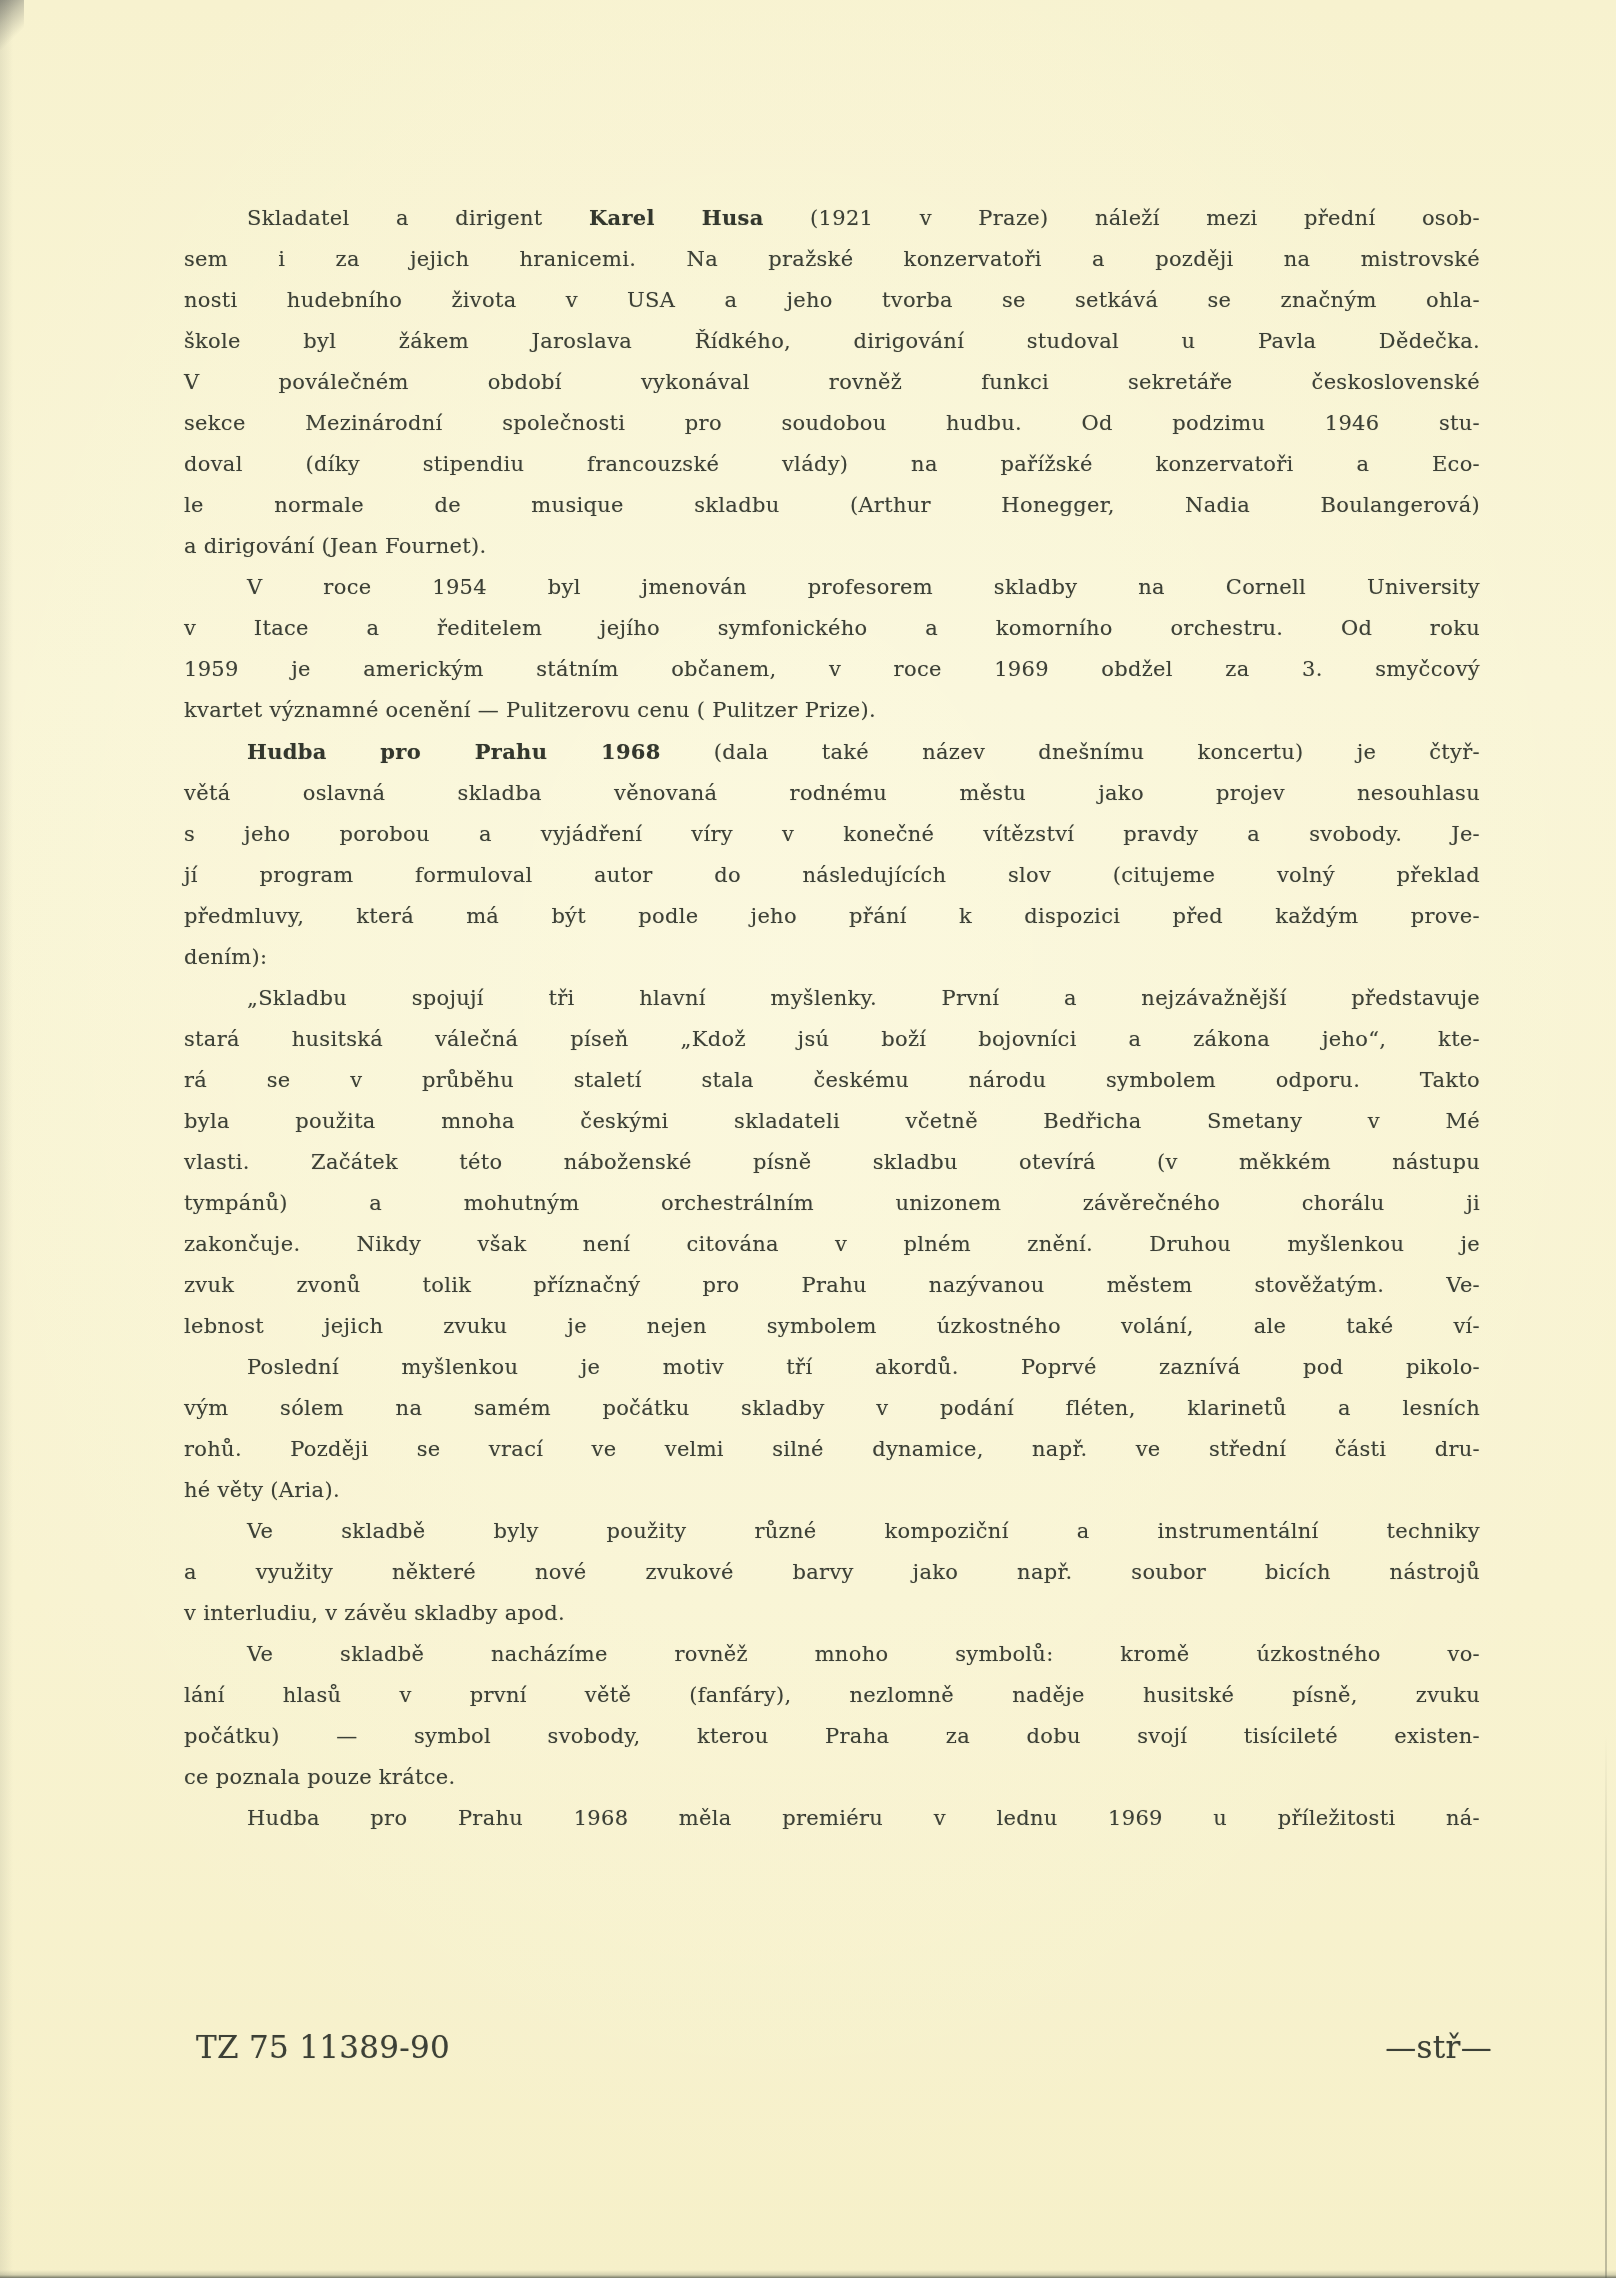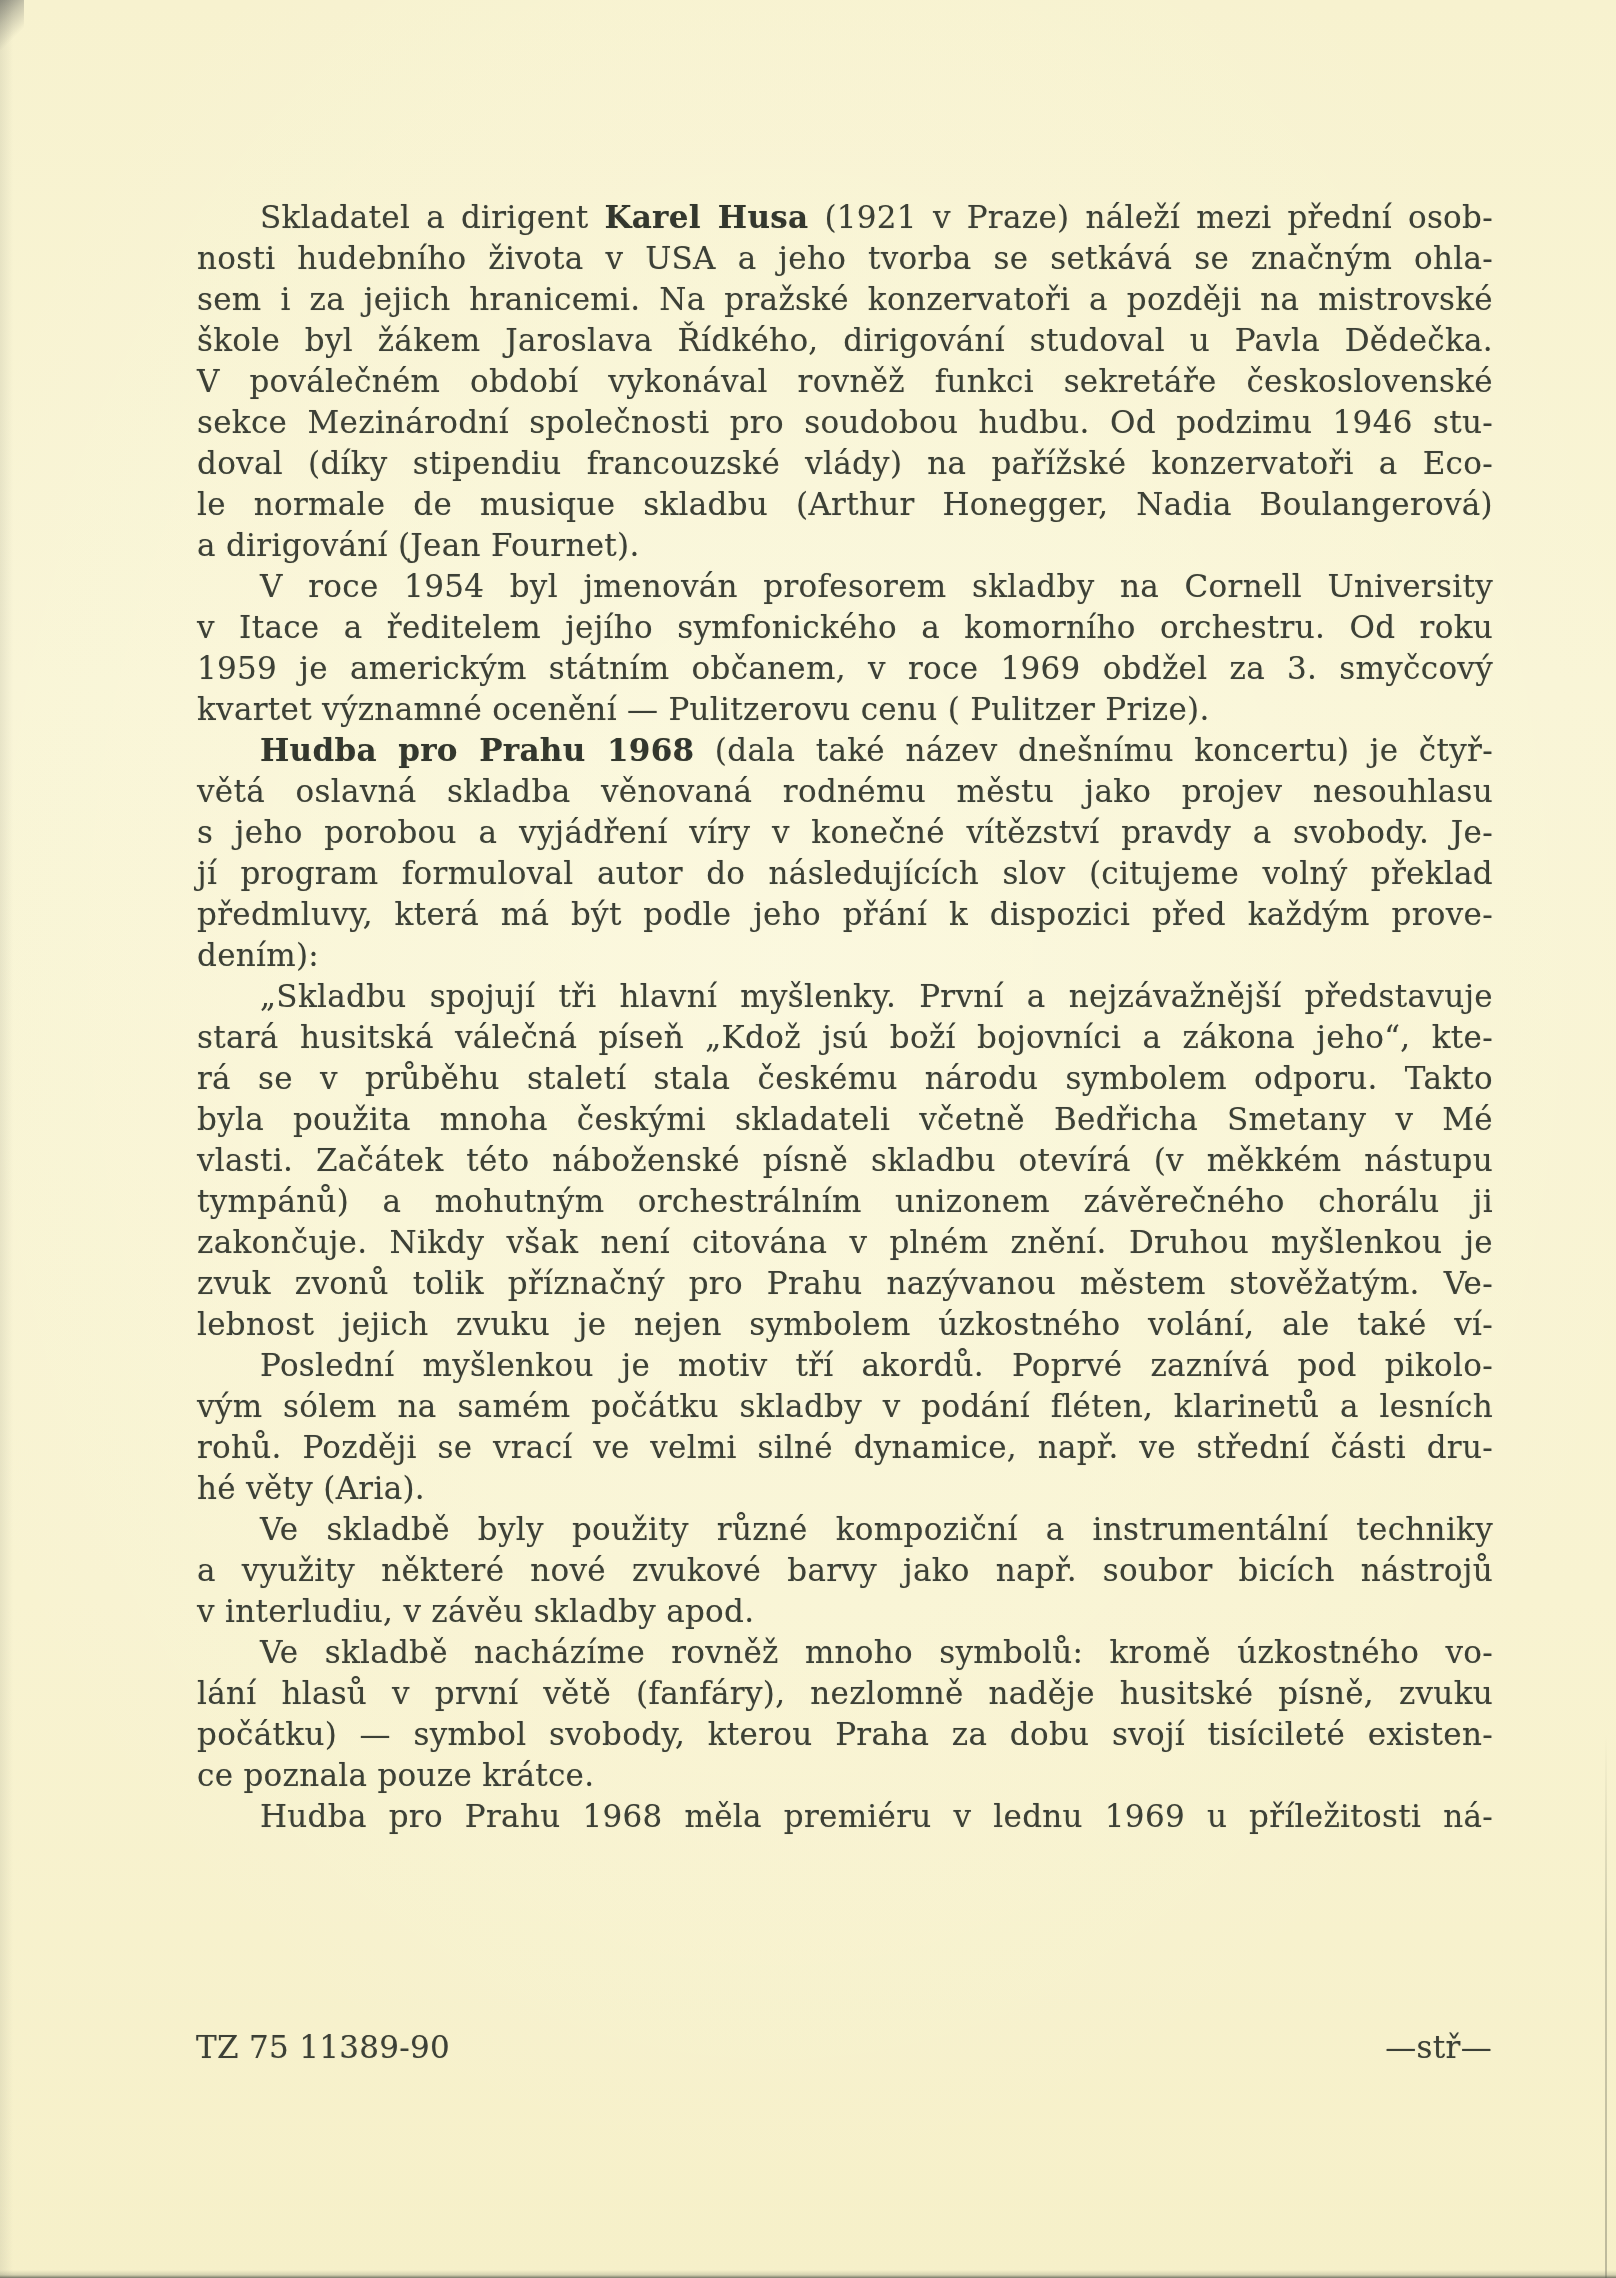"Skladatel a dirigent Karel Husa" .text-body { font-size: 31px -> 21px; left: 197px -> 184px }
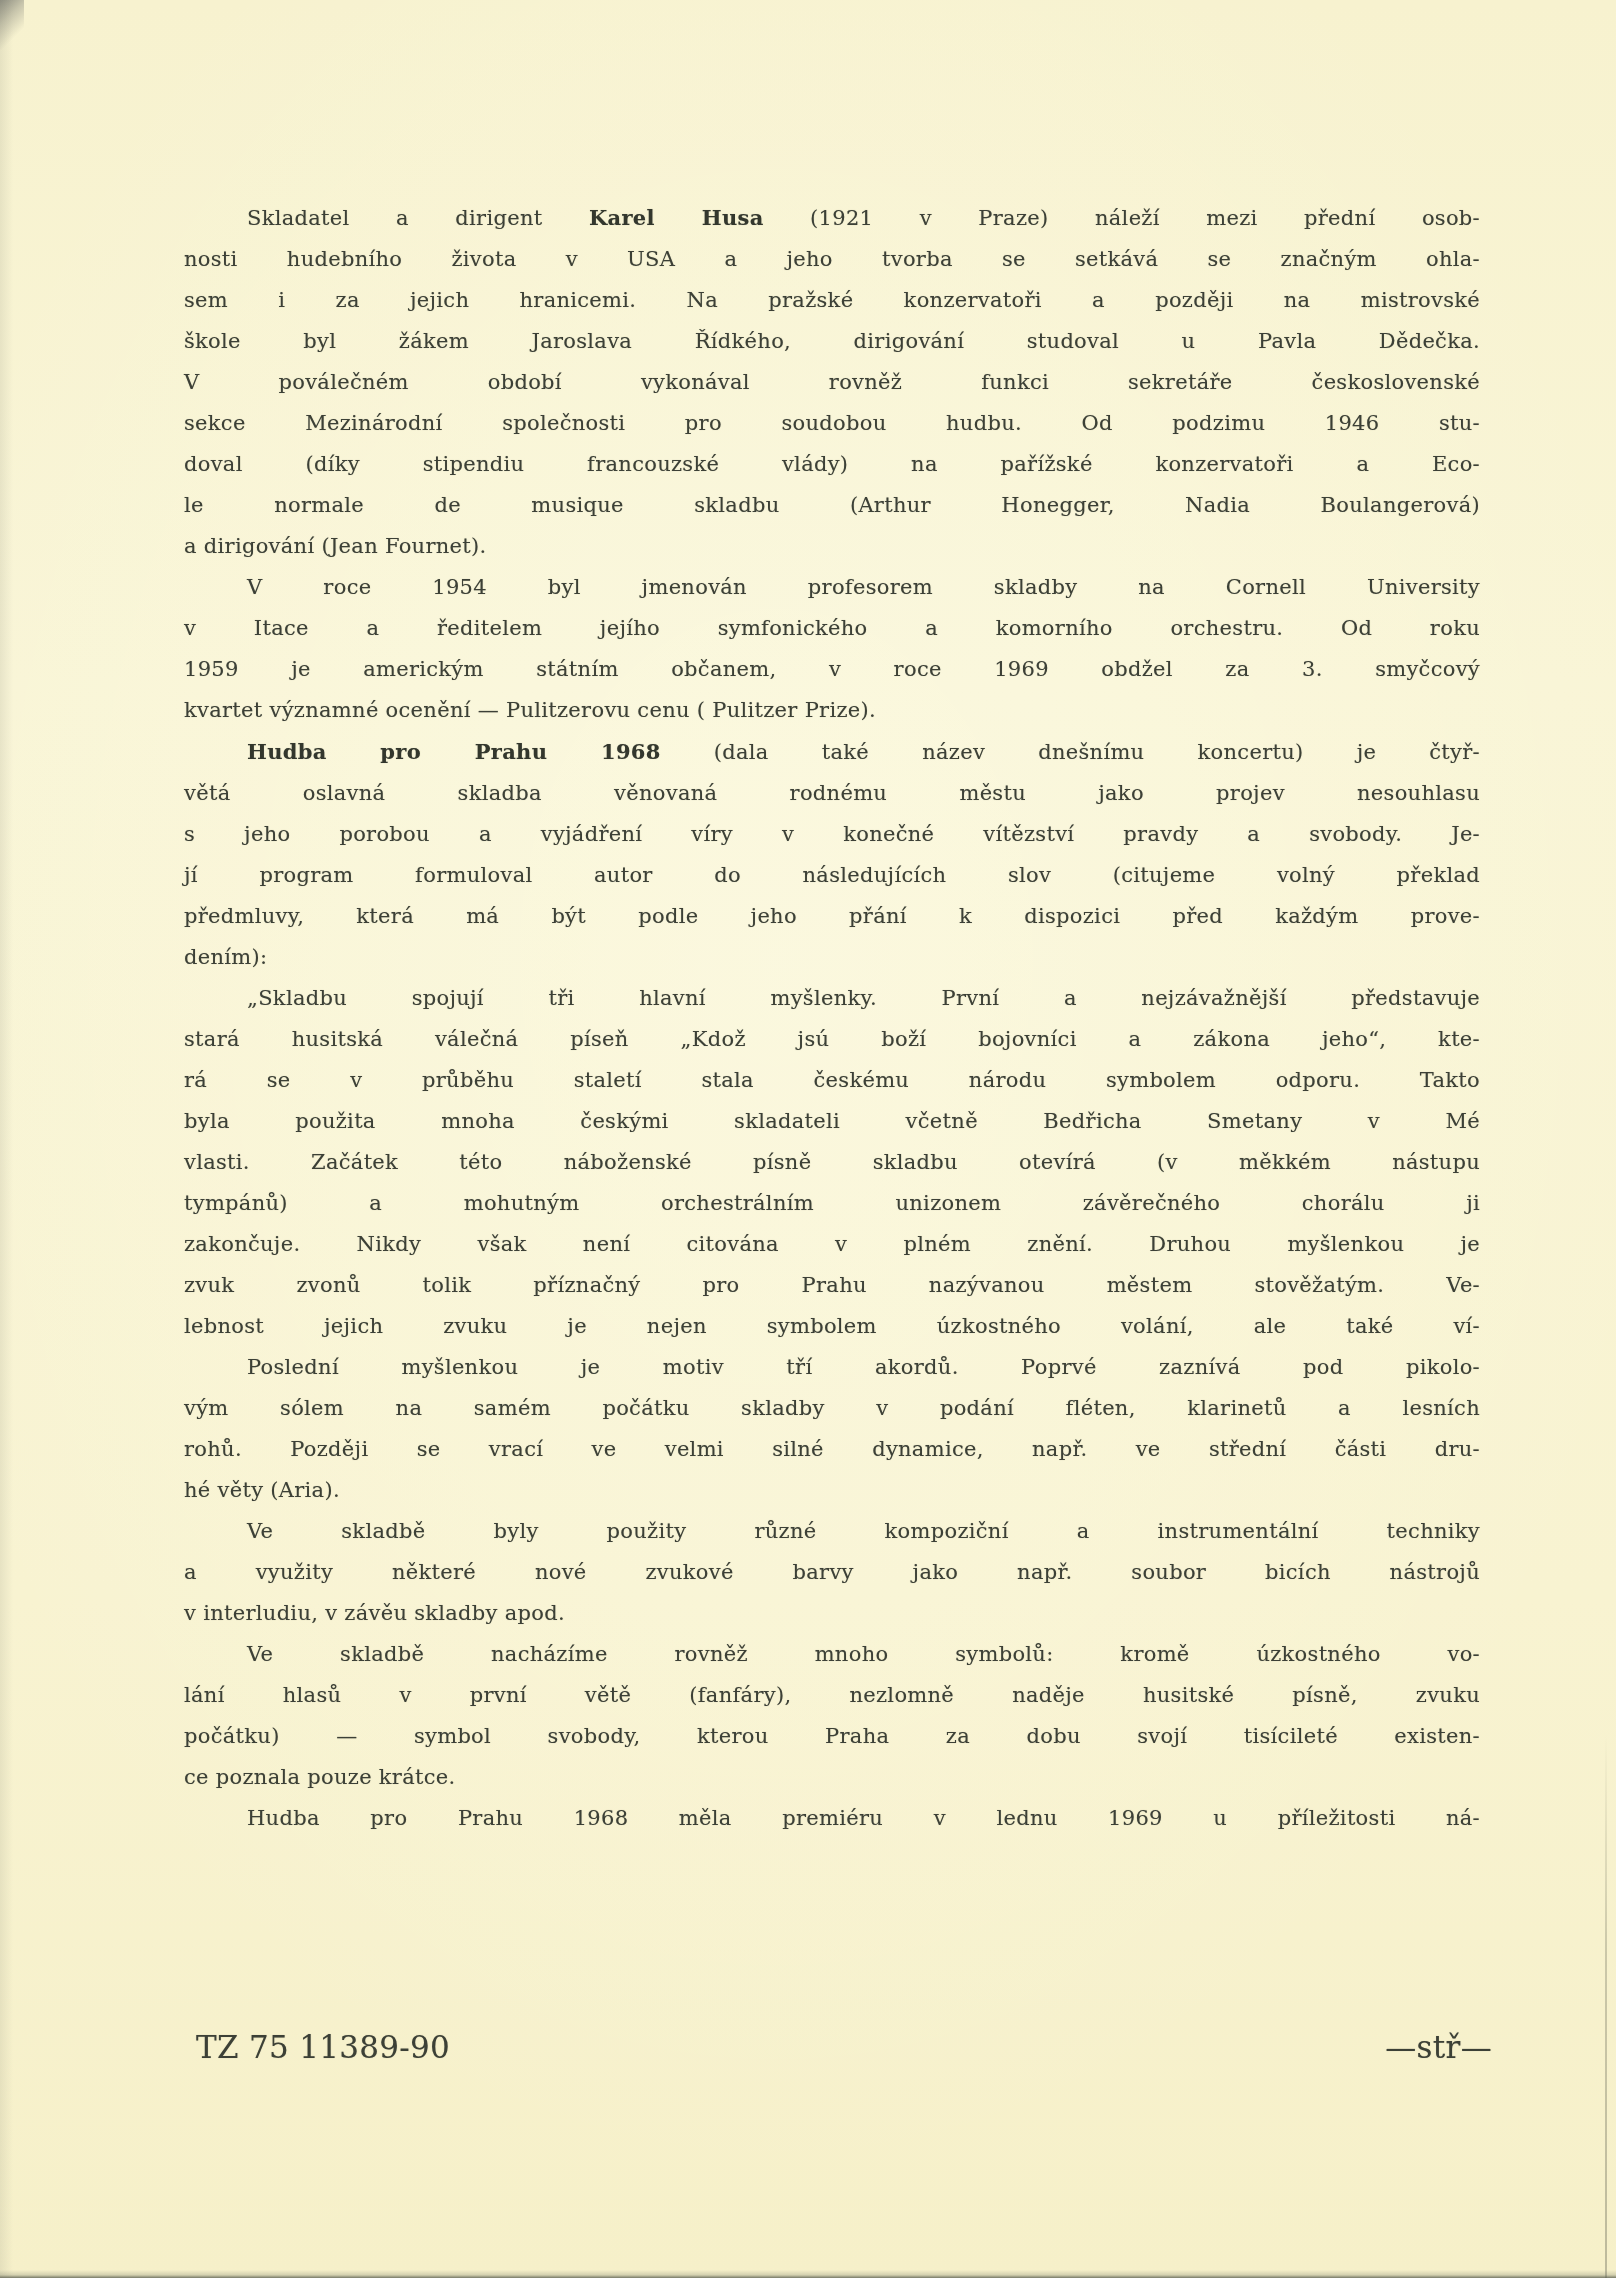"nosti hudebního života v USA" div.line { order: before "sem i za jejich hranicemi." -> after "sem i za jejich hranicemi." }
